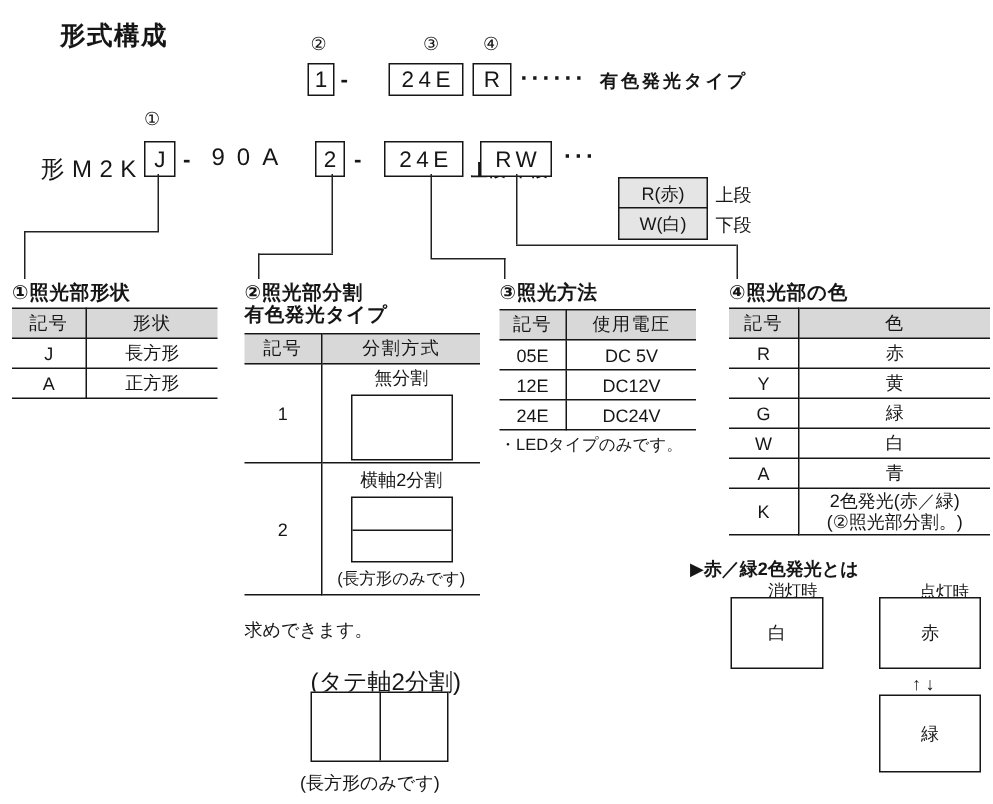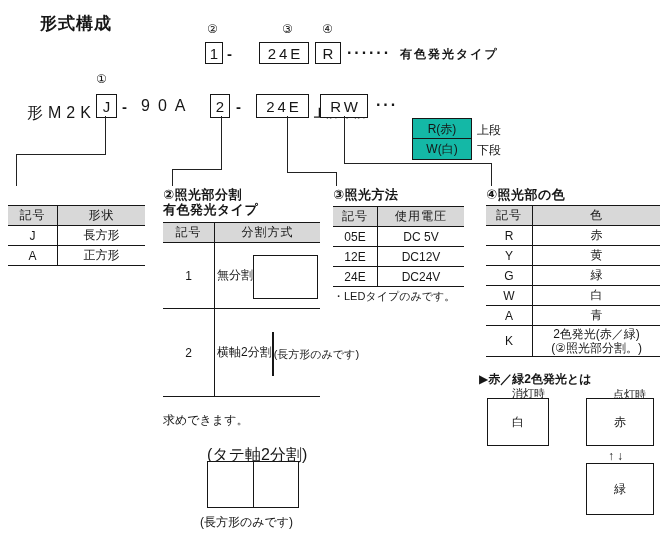"R(赤)" .legend-box { background: #14b8a6 -> #e5e5e5 }
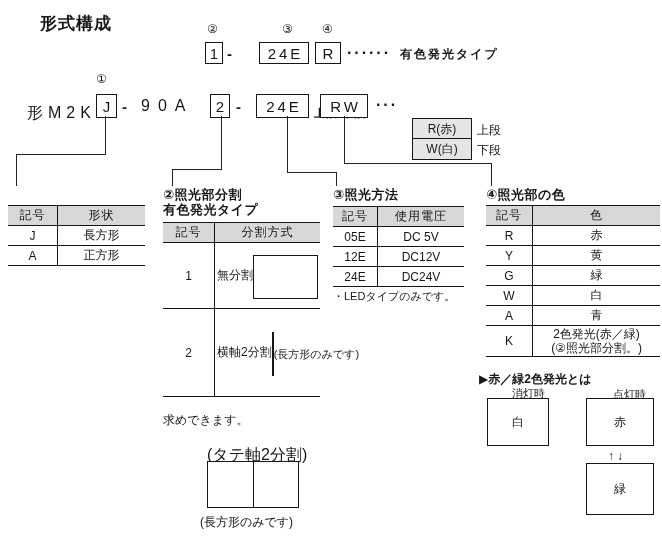"①照光部形状" div.abs { html: none -> <div>①照光部形状</div> }
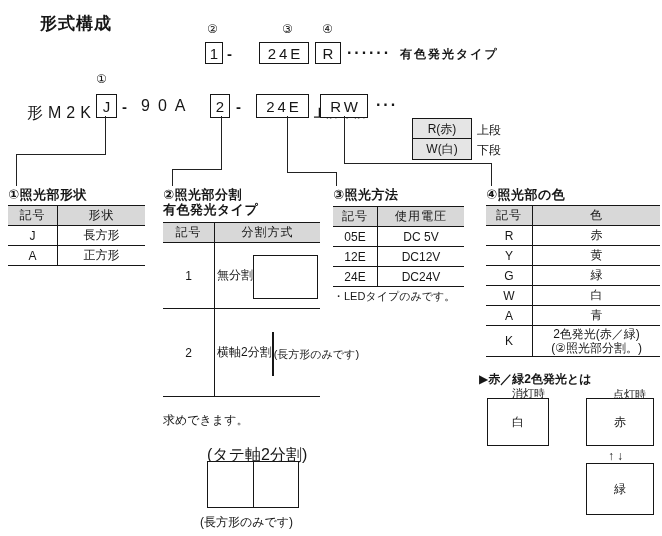"無分割" .cell-stack { flex-direction: row -> column }
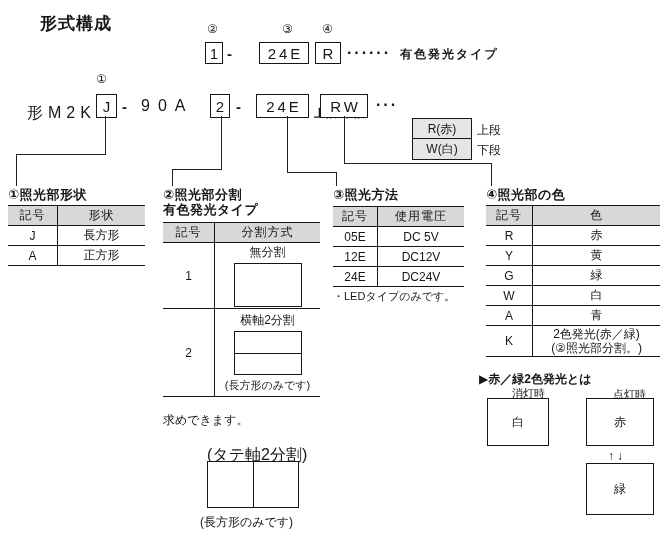"▶赤／緑2色発光とは" div.abs { left: 479px -> 460px }
